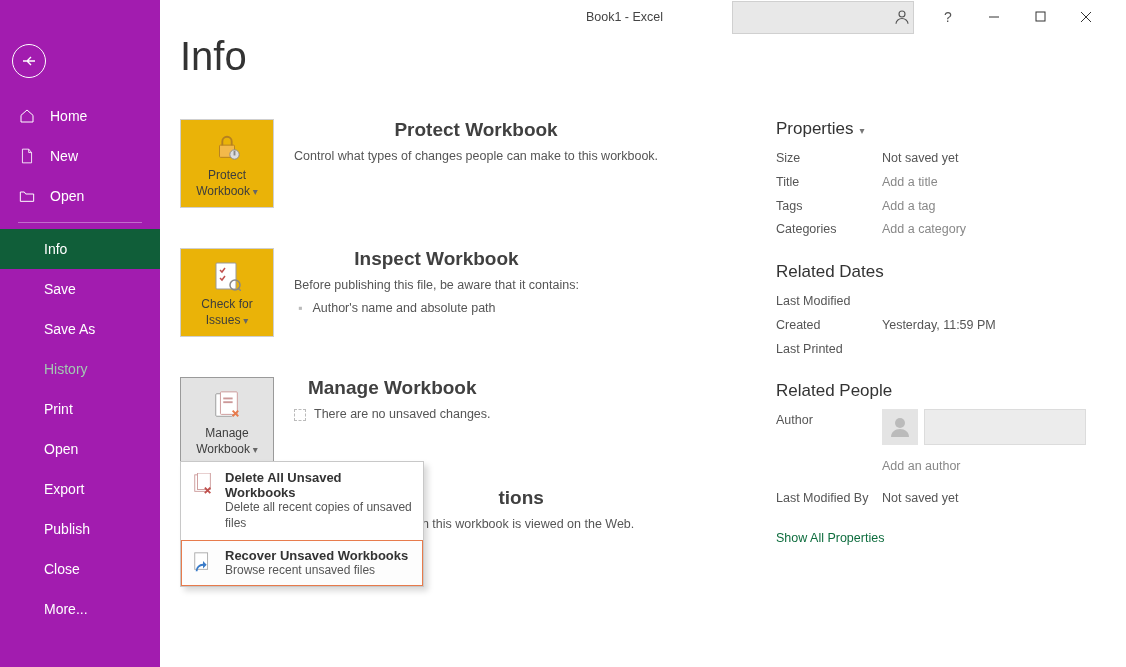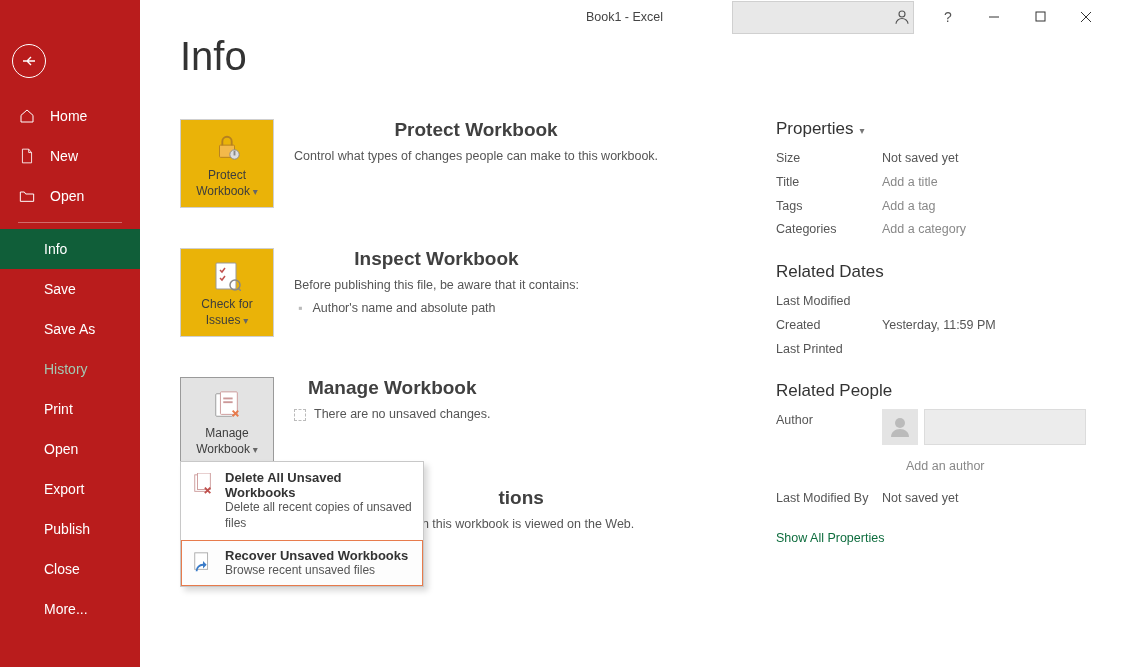"Home" .sidebar { background: #b91c1c -> #a21caf; width: 140px -> 160px }
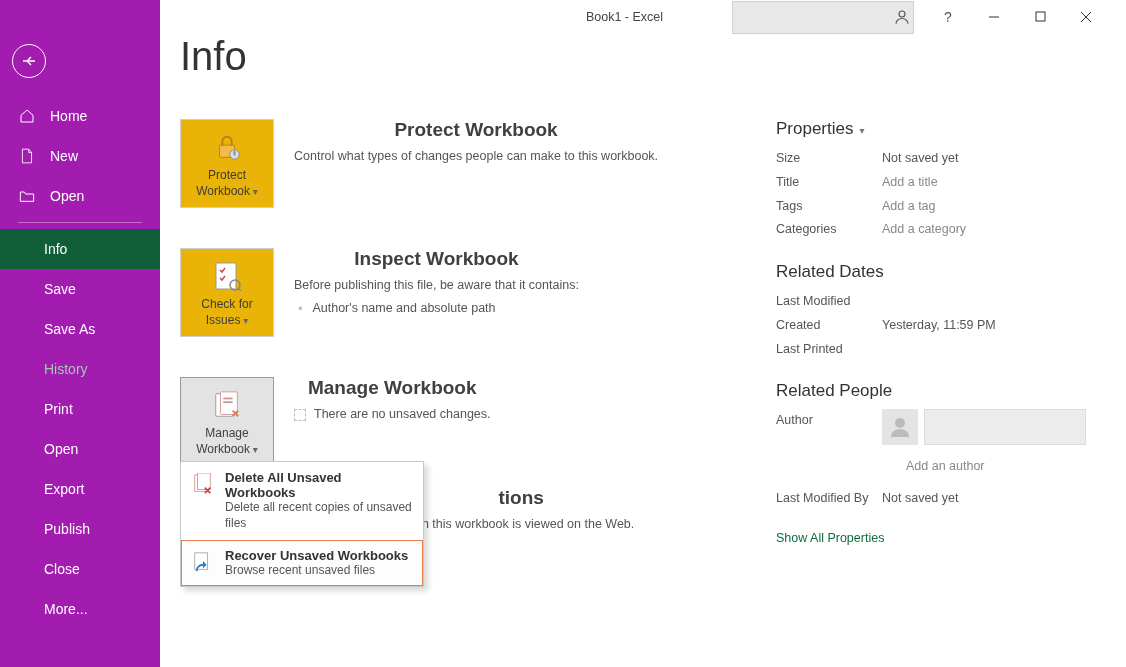"Add an author" div.prop-value { margin-left: 24px -> none }
